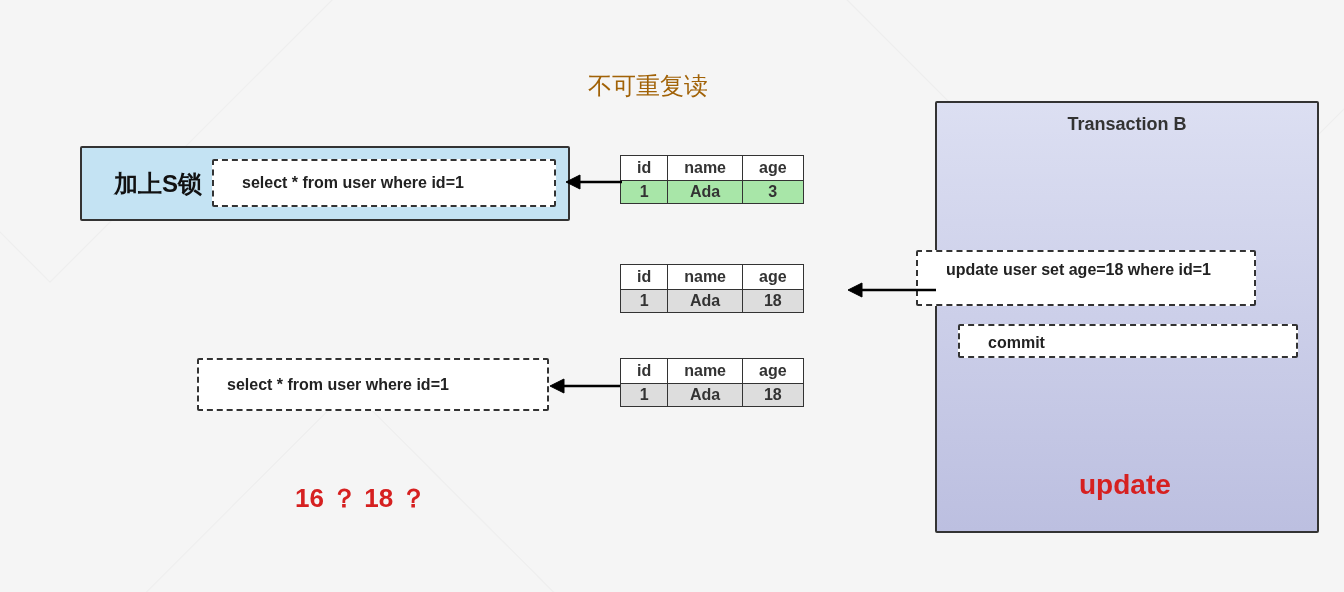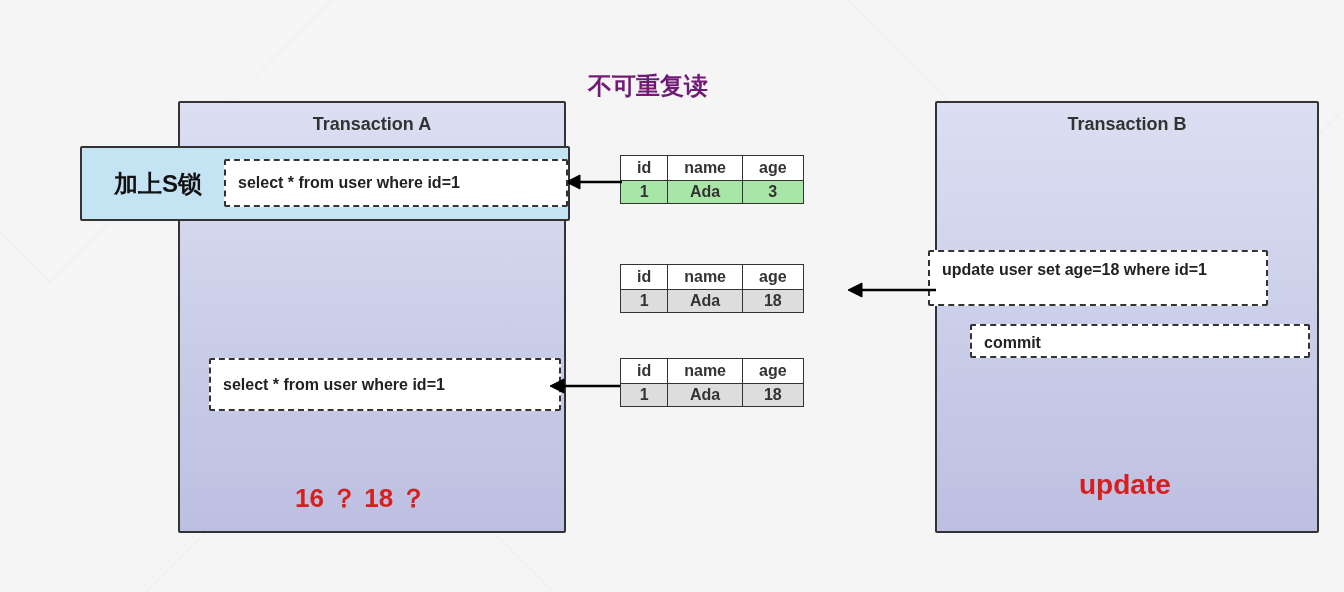"不可重复读" .title { color: #701a75 -> #a16207; font-weight: bold -> normal }
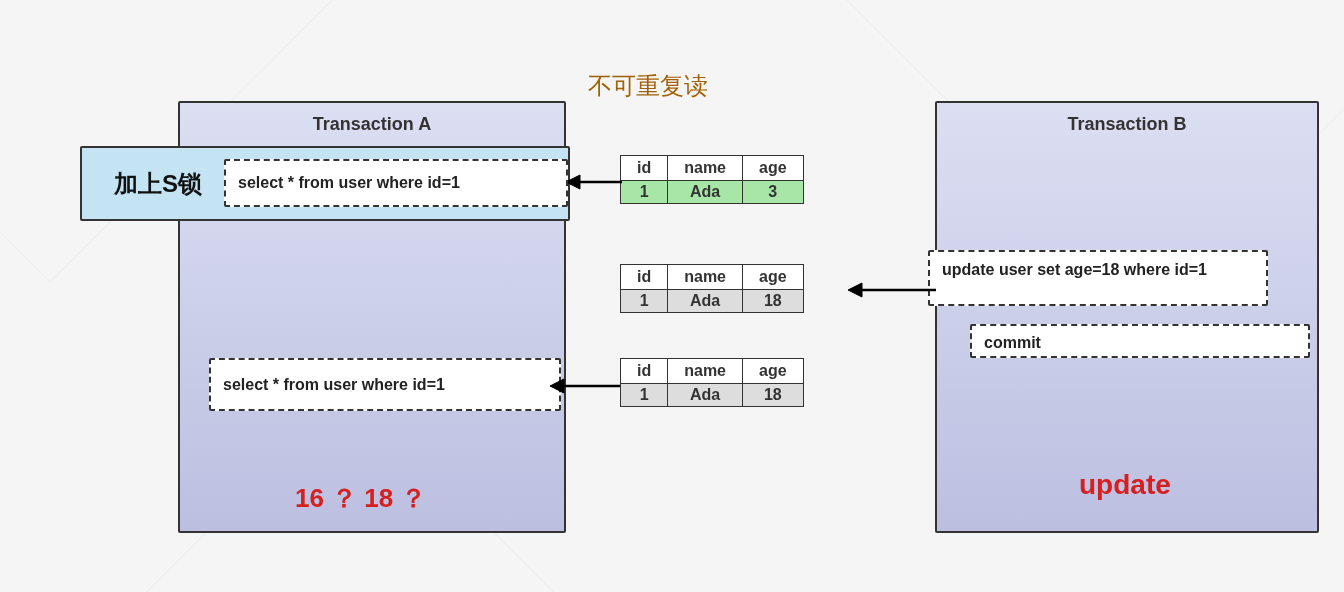"Transaction A" div.panel { html: <div> <div>Transaction A</div> </div> -> none }
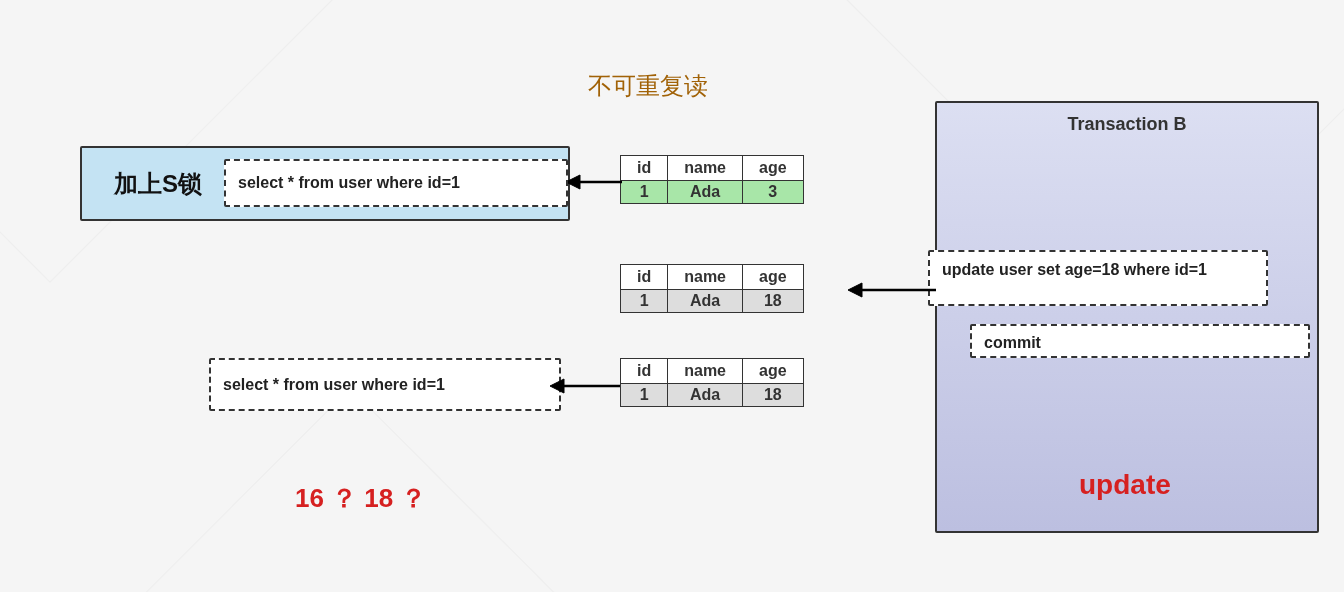"select * from user where" .dashed-box { margin-left: 12px -> none; padding: 8px 12px -> 8px 28px }
